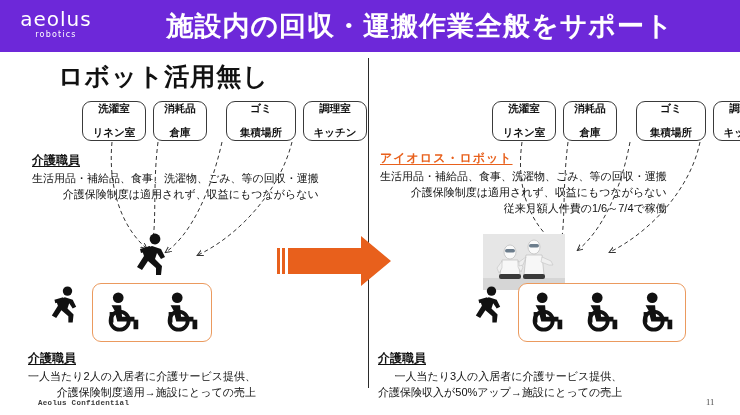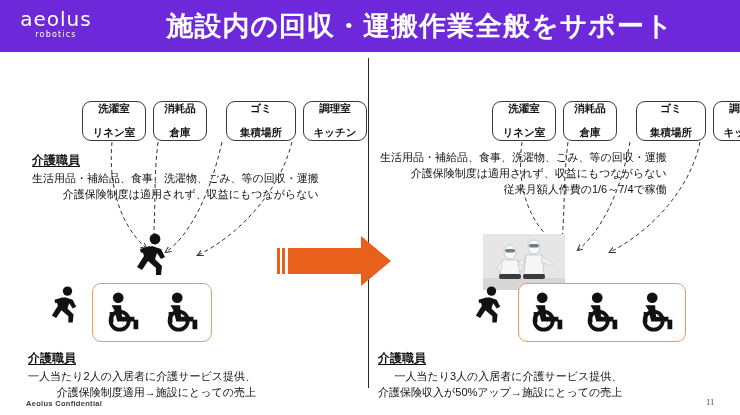"ロボット活用無し" div.panel-head { html: none -> <div>ロボット活用無し</div> }
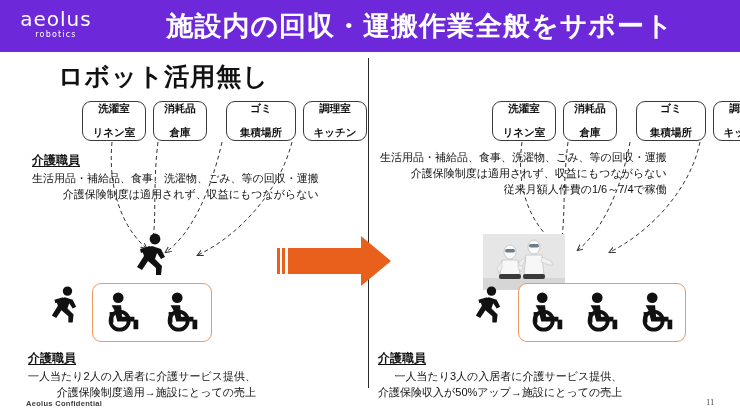"アイオロス・ロボット" div.head { html: none -> <div>アイオロス・ロボット</div> }
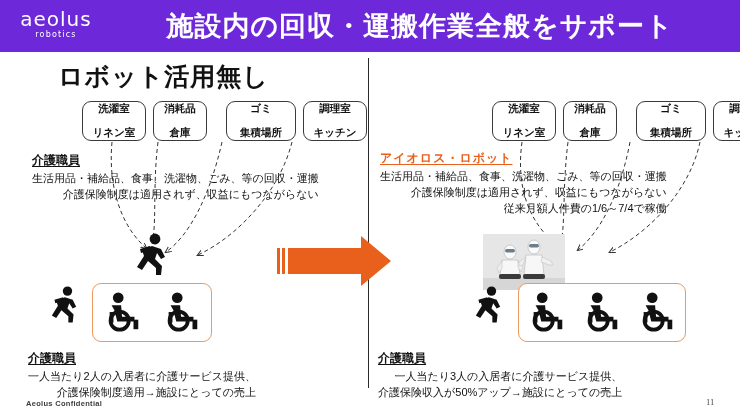"Aeolus Confidential" .confidential { font-family: Liberation Sans, sans-serif -> Liberation Mono, monospace; left: 26px -> 38px }
